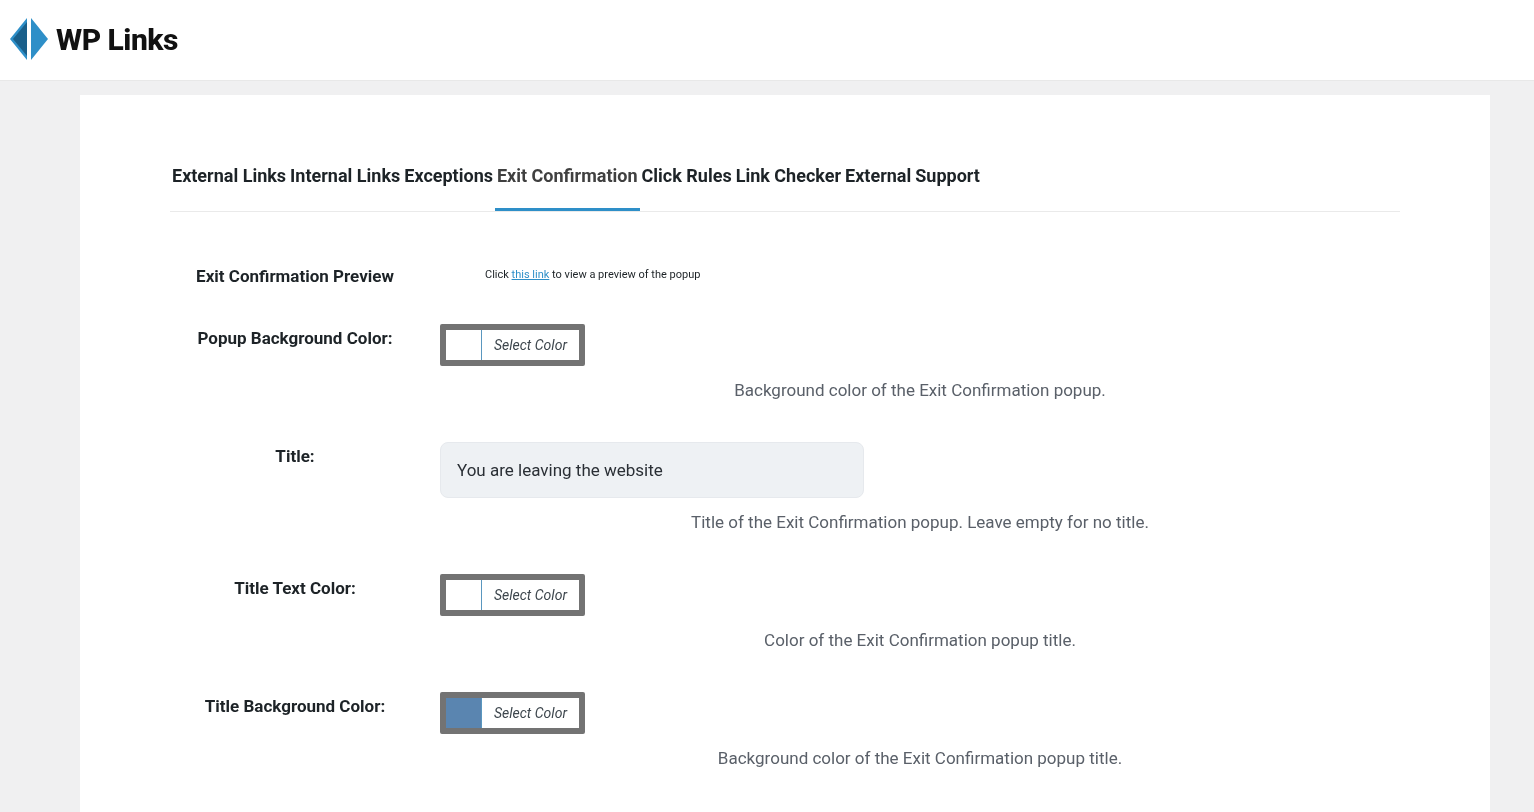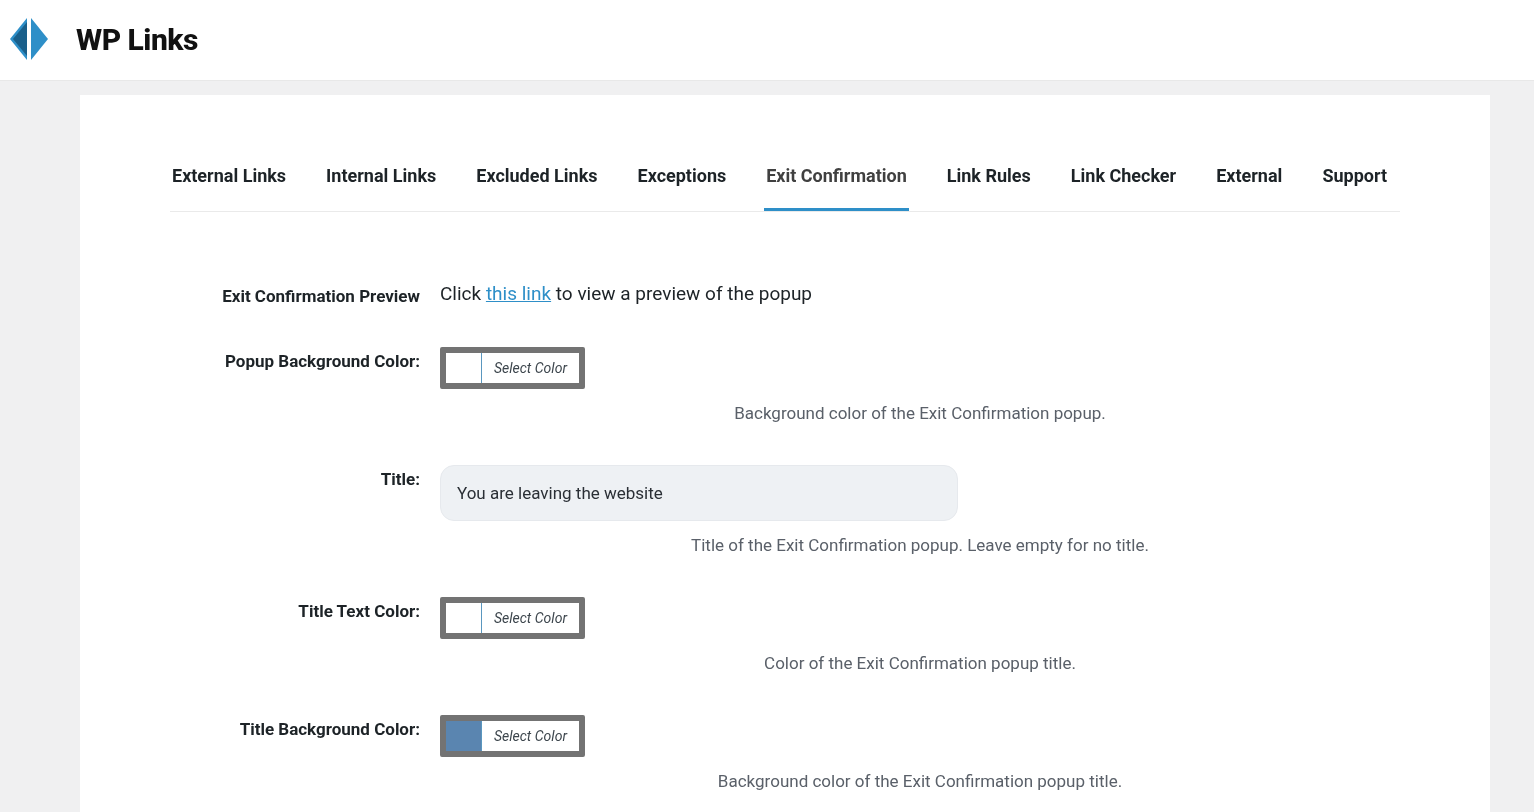"WP Links" .logo-wrap { gap: 26px -> 6px }
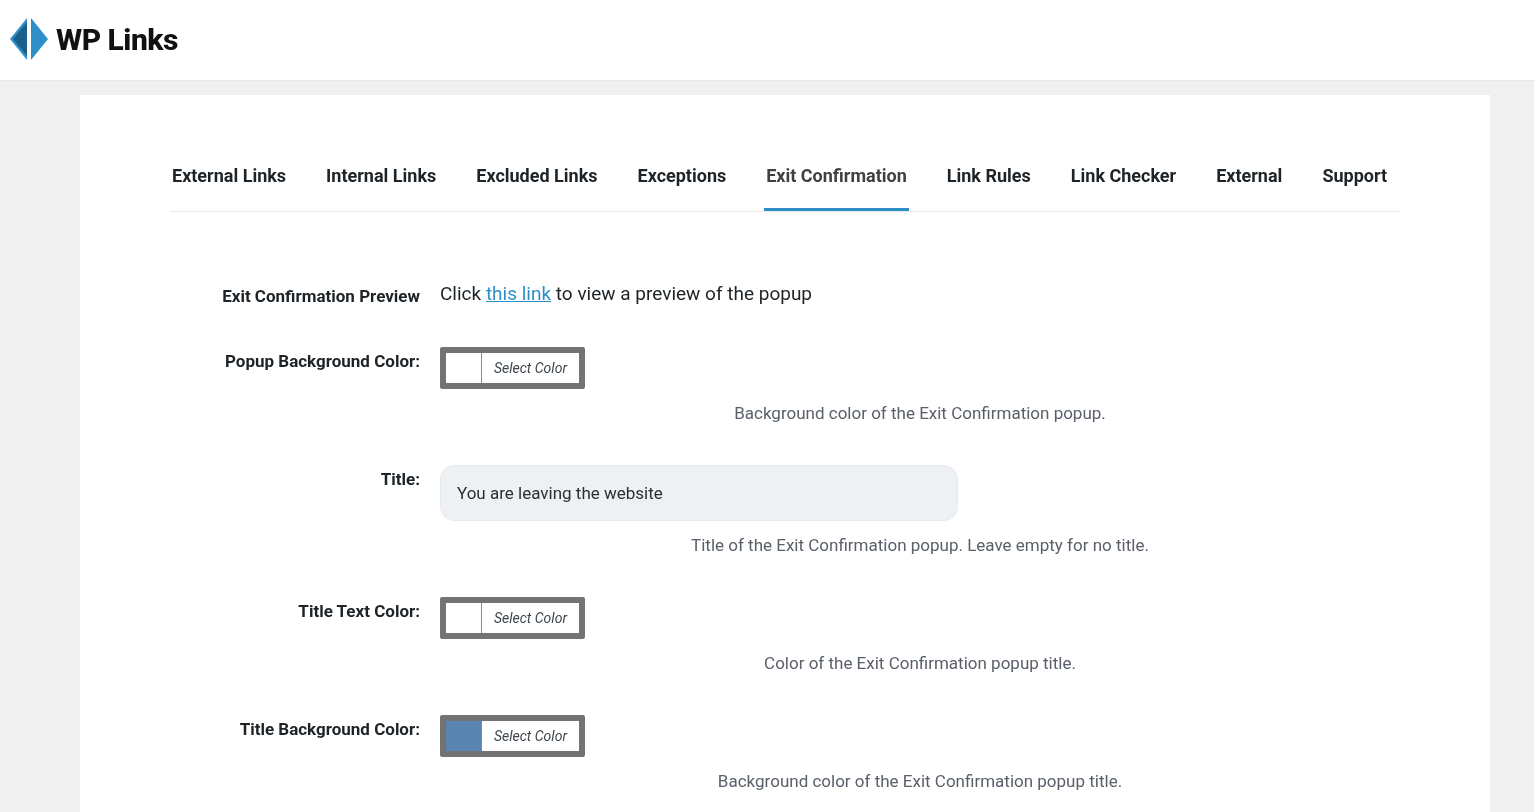"External Links" .tabs { gap: 36px -> none; margin-bottom: 56px -> 36px }
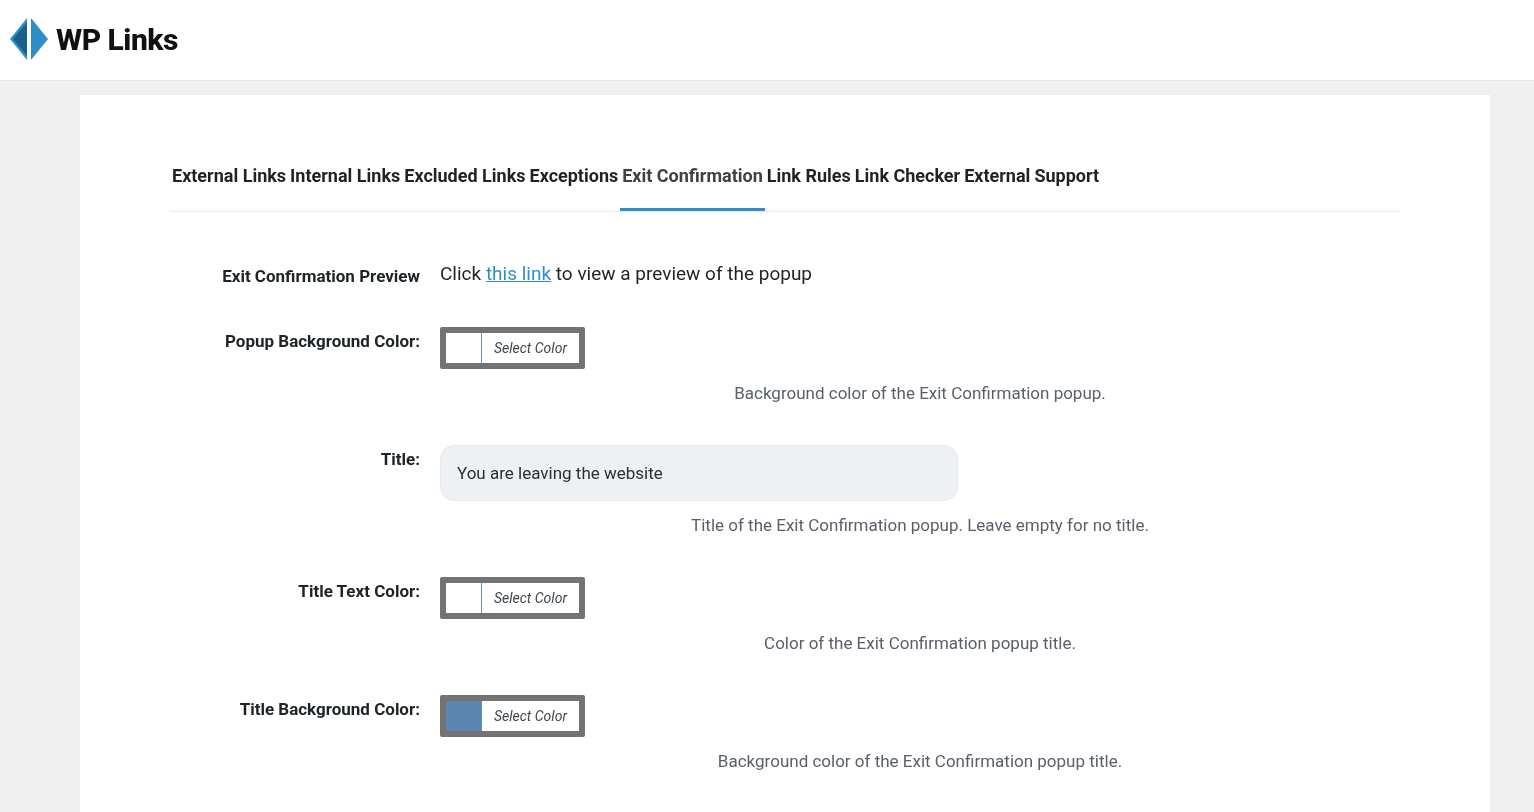"Excluded Links" div.tab { html: <div>Excluded Links</div> -> none }
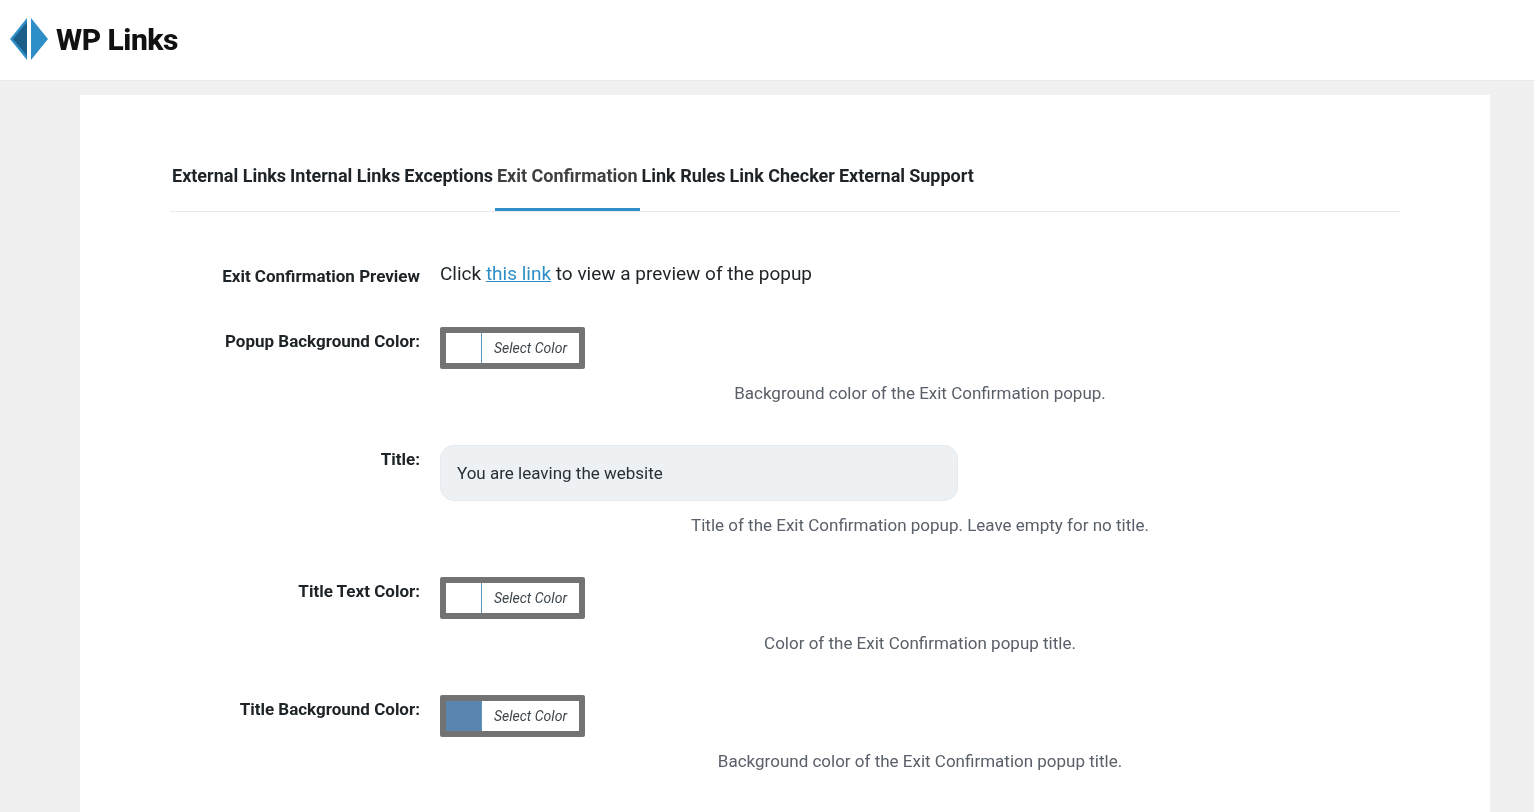"Link Rules" div.tab { text: Link -> Click }
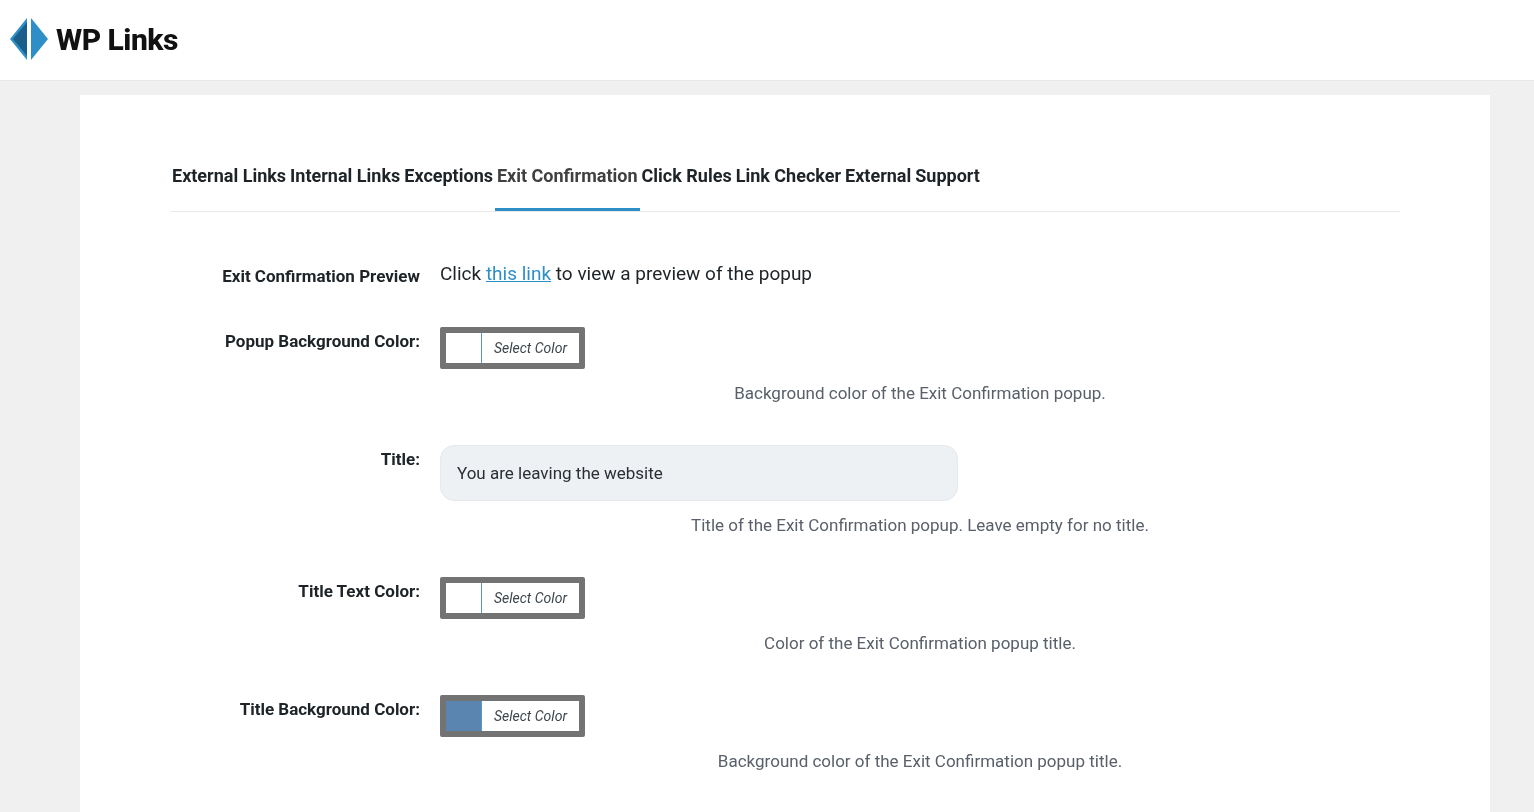"Exit Confirmation Preview" .form-table th { text-align: right -> center }
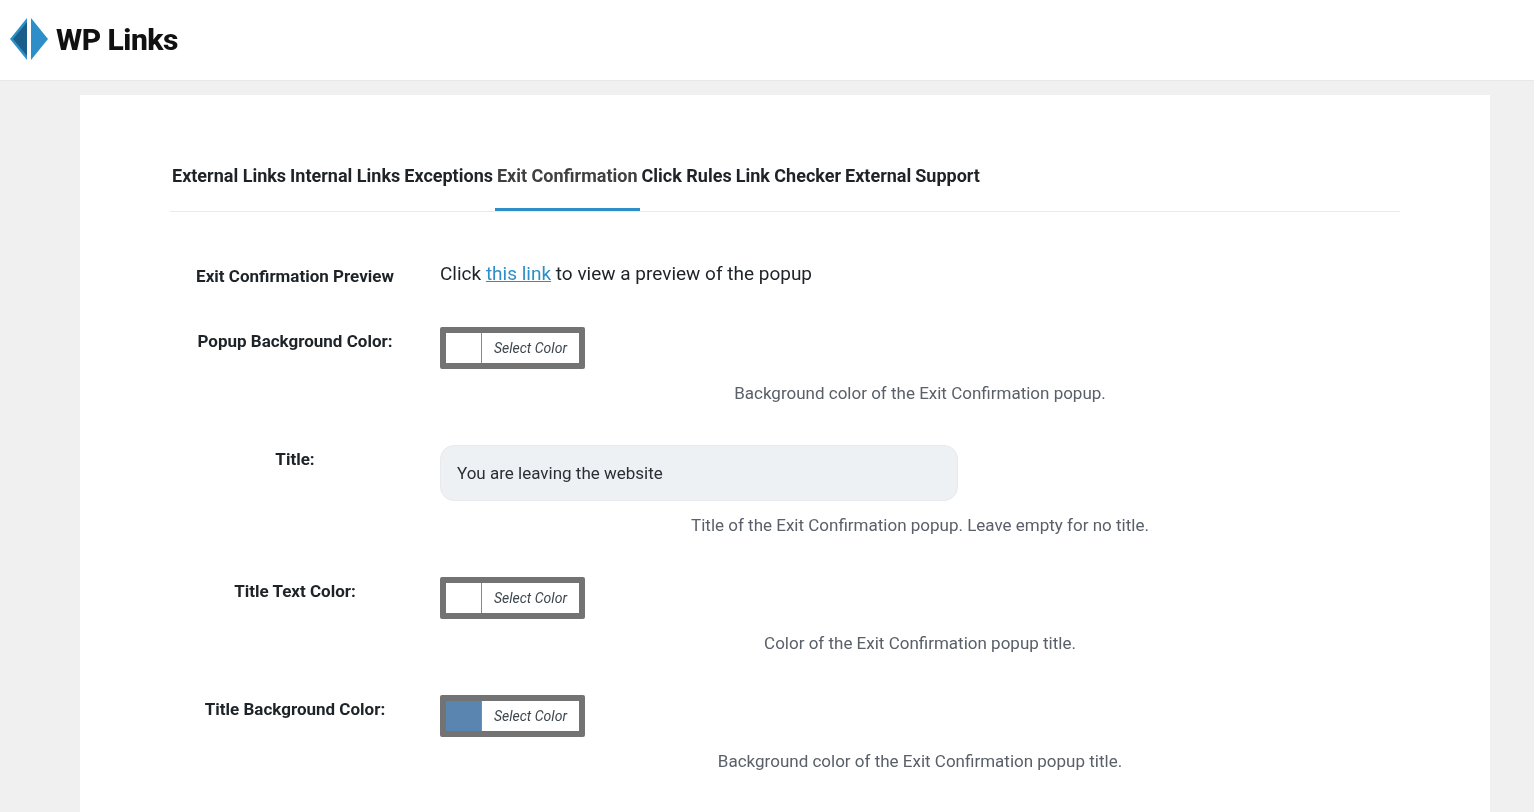"Click this link to view" .preview-text { font-size: 19px -> 11px; margin-left: none -> 45px }
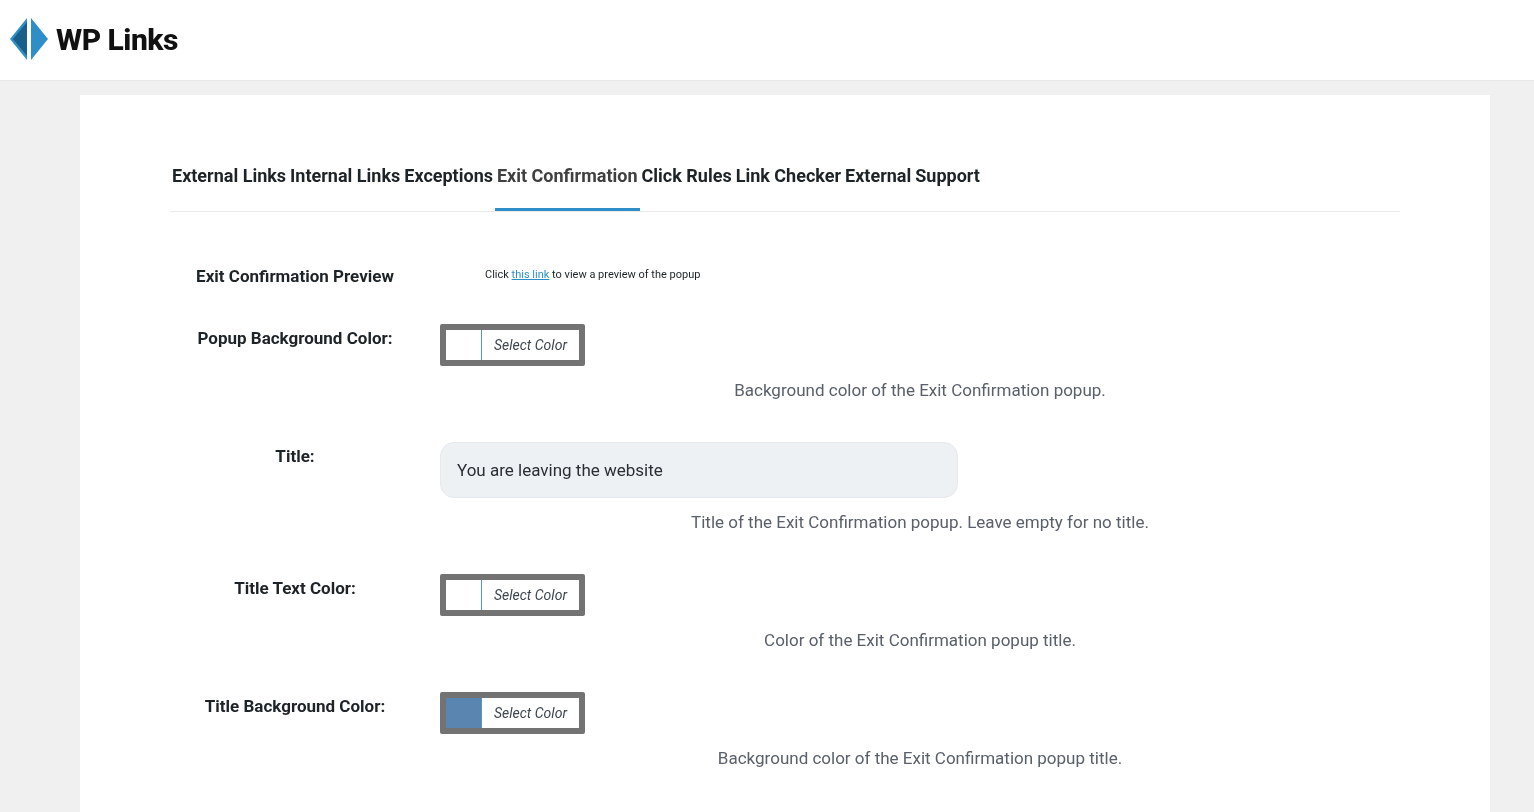"You are leaving the website" .text-input { border-radius: 14px -> 8px; width: 518px -> 424px }
